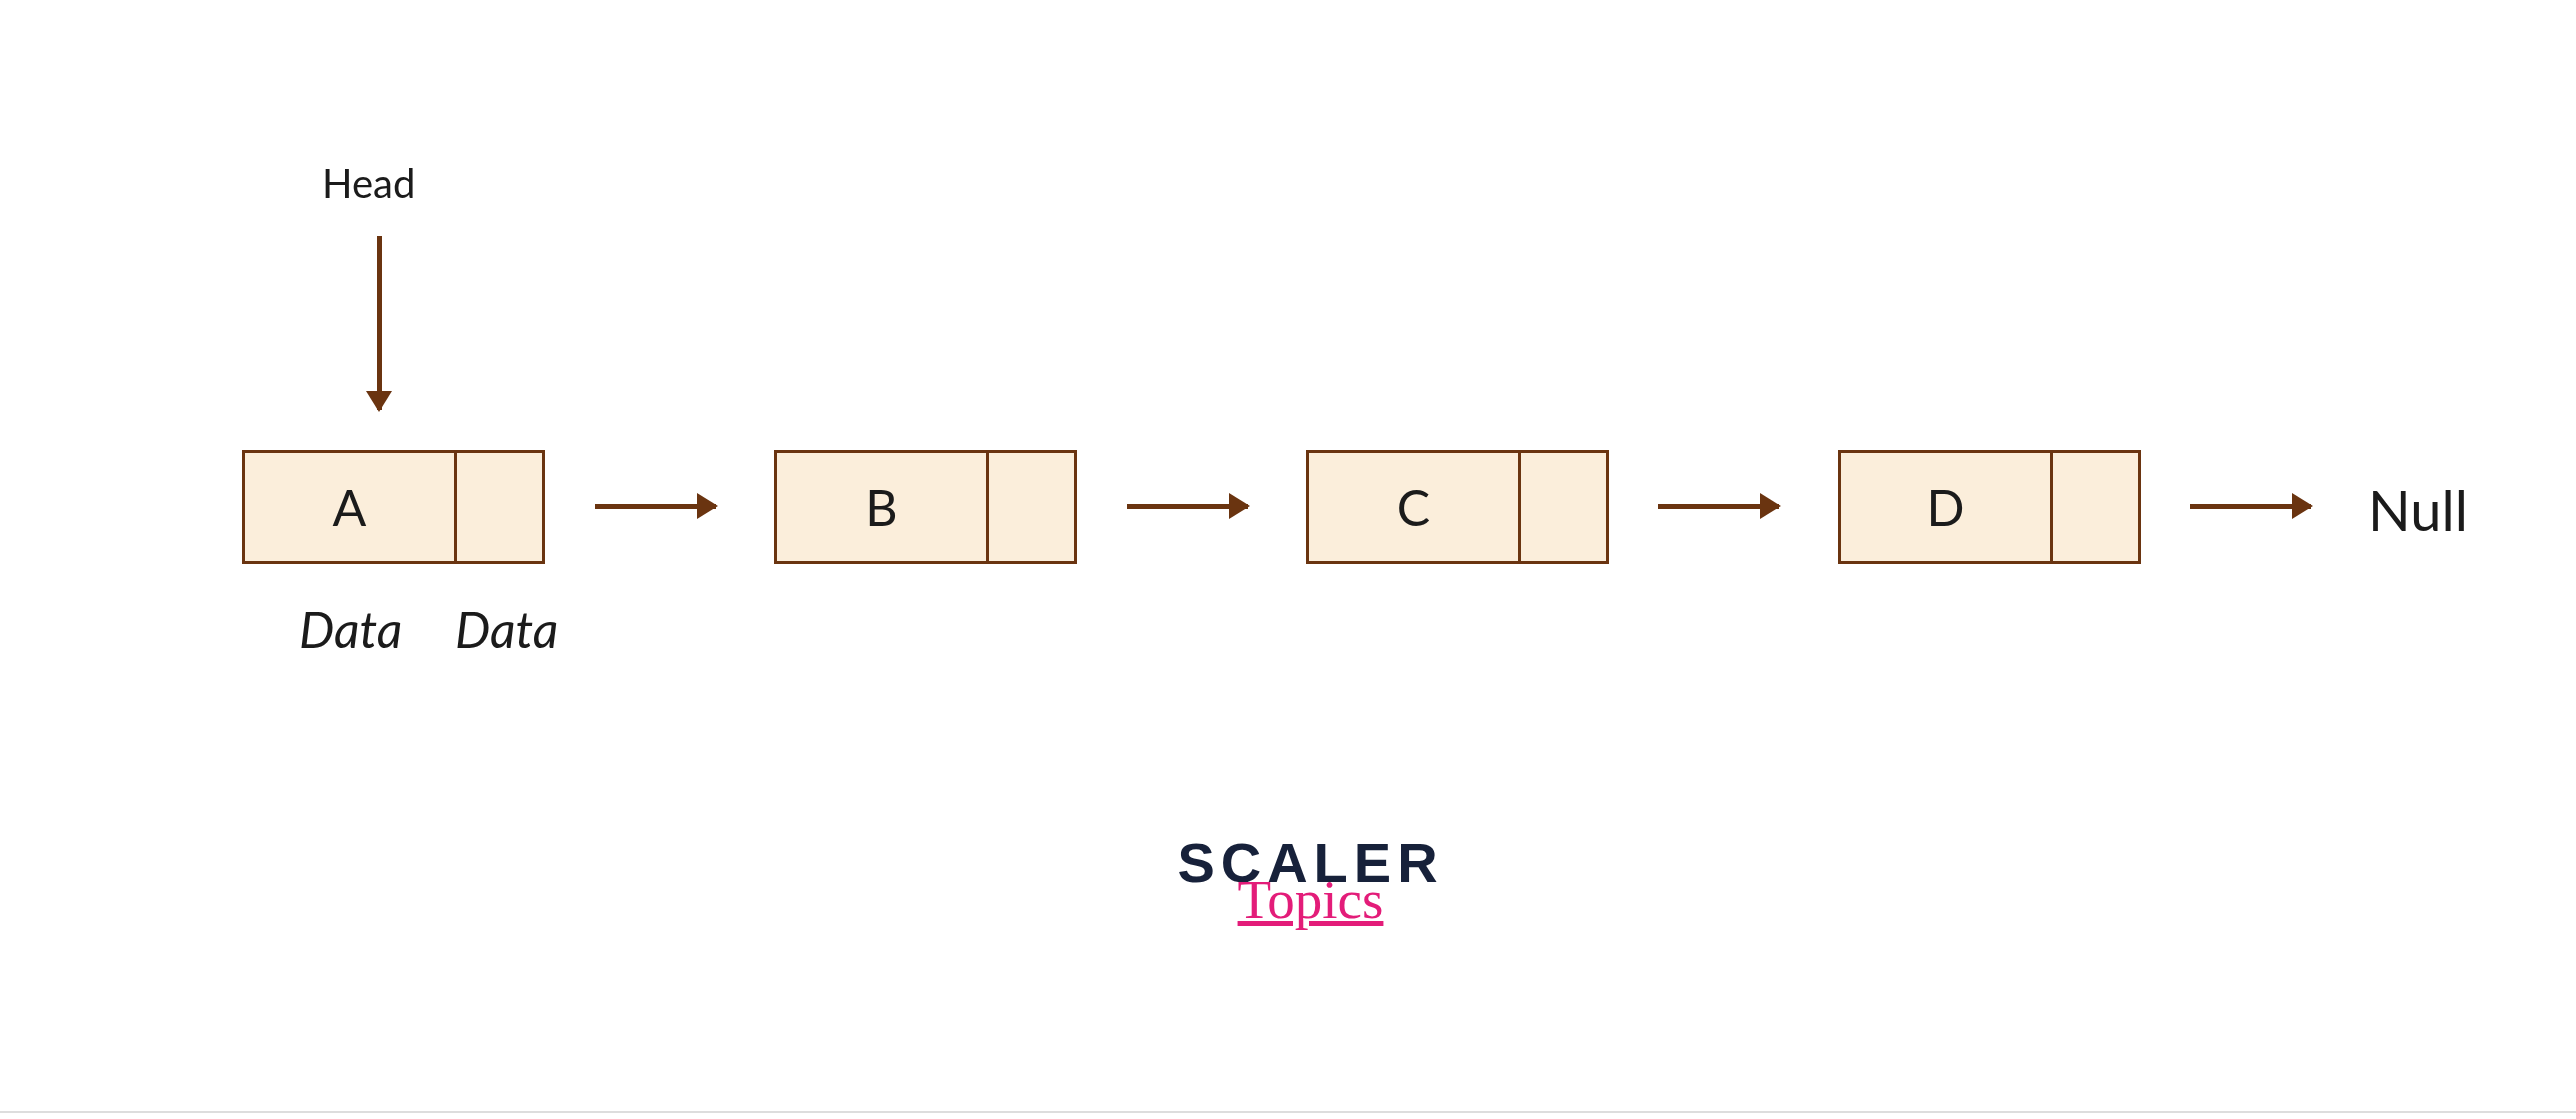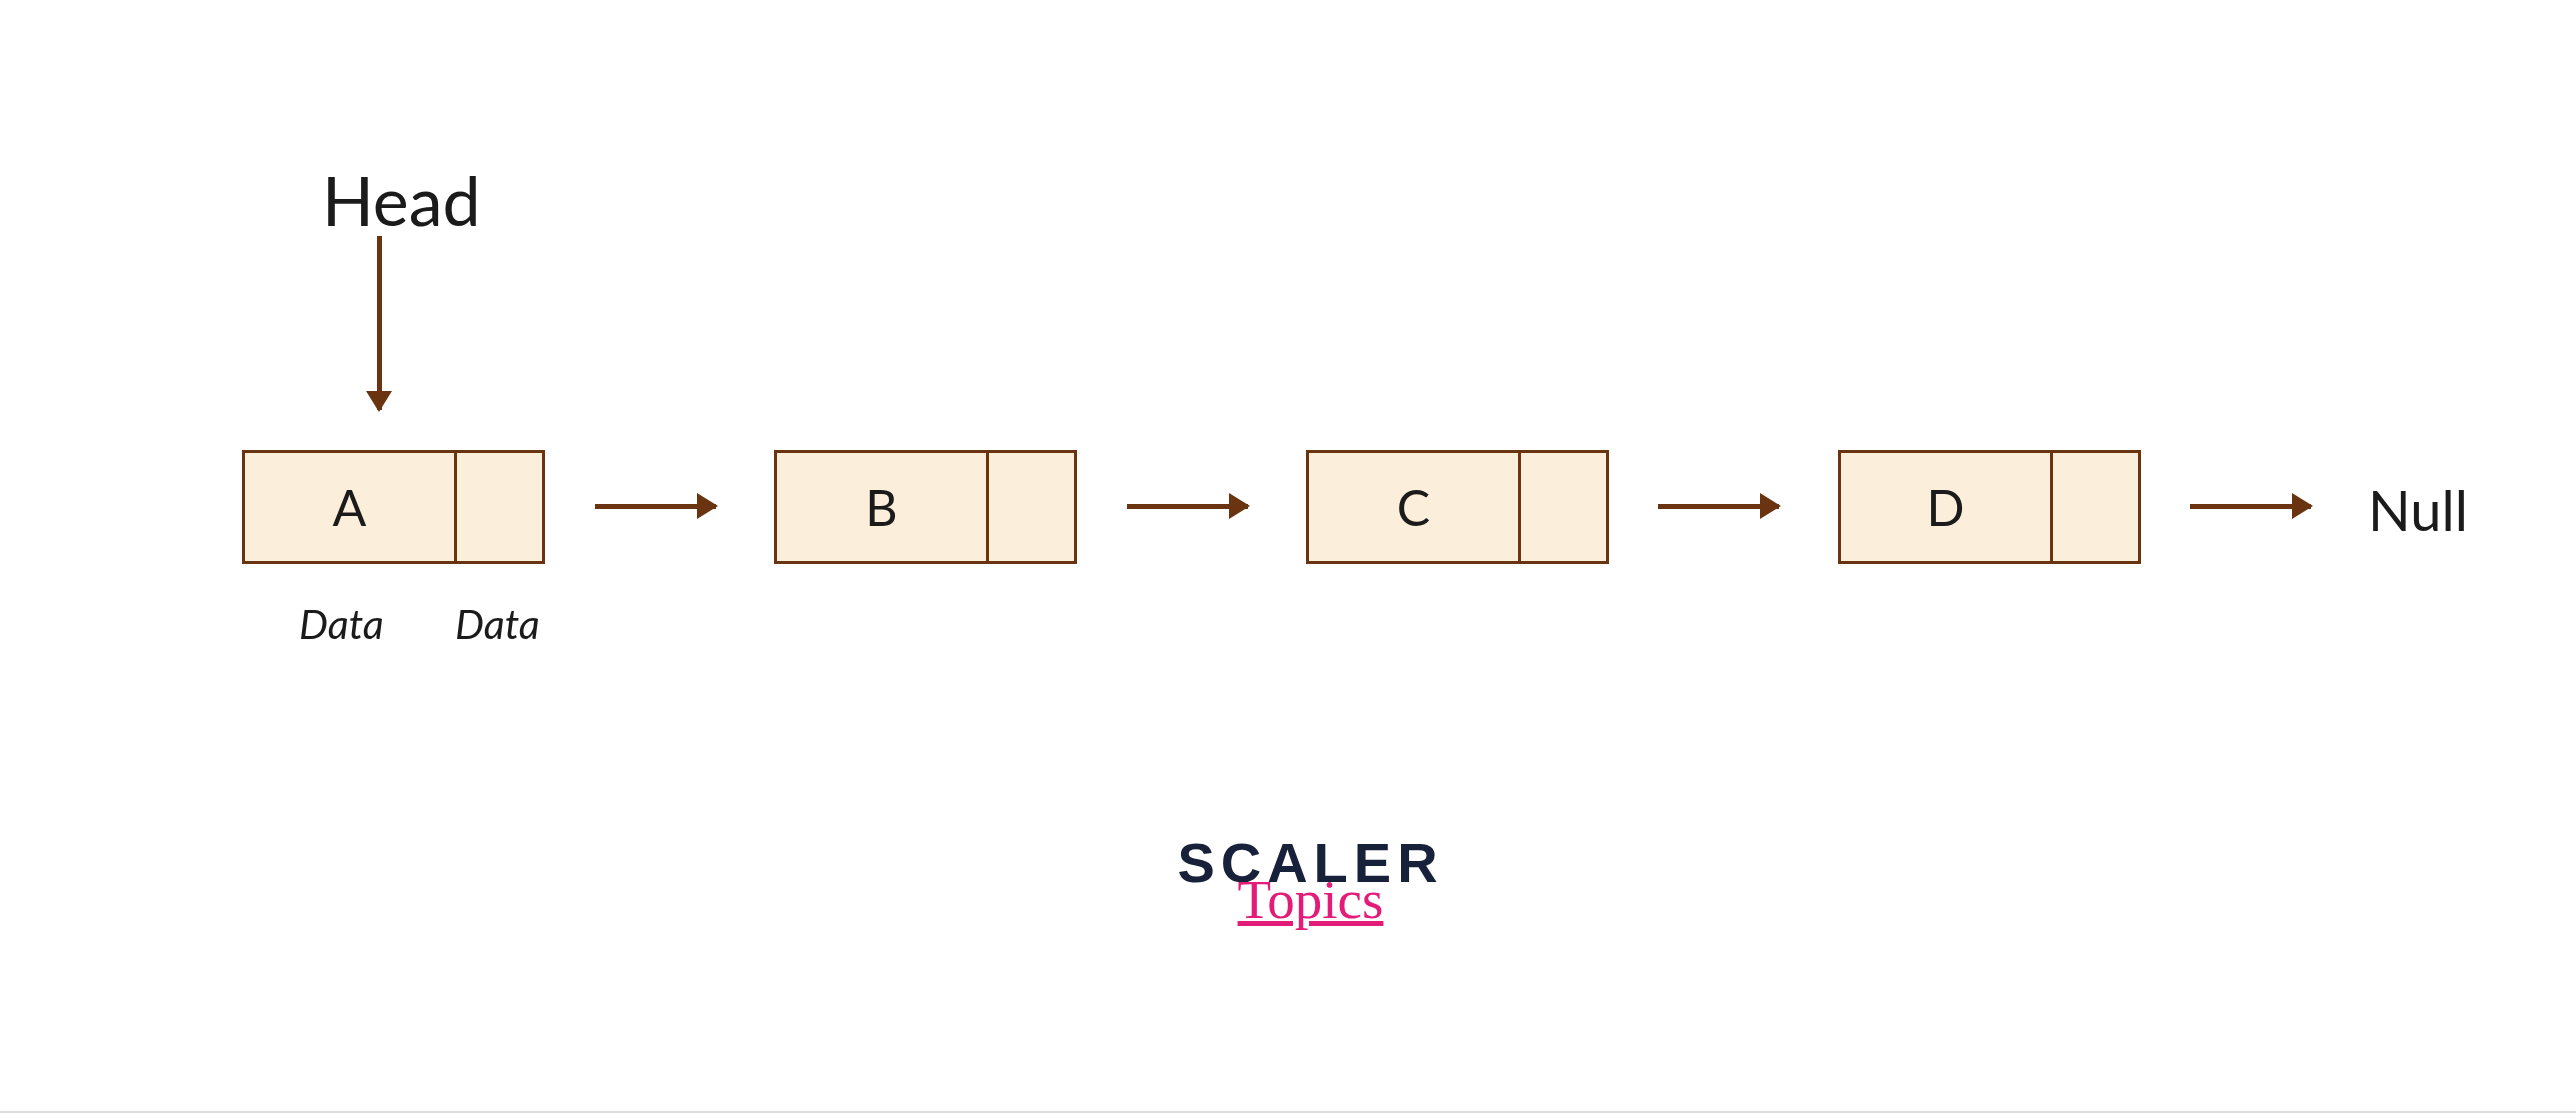"Head" .head-label { font-size: 68px -> 40px }
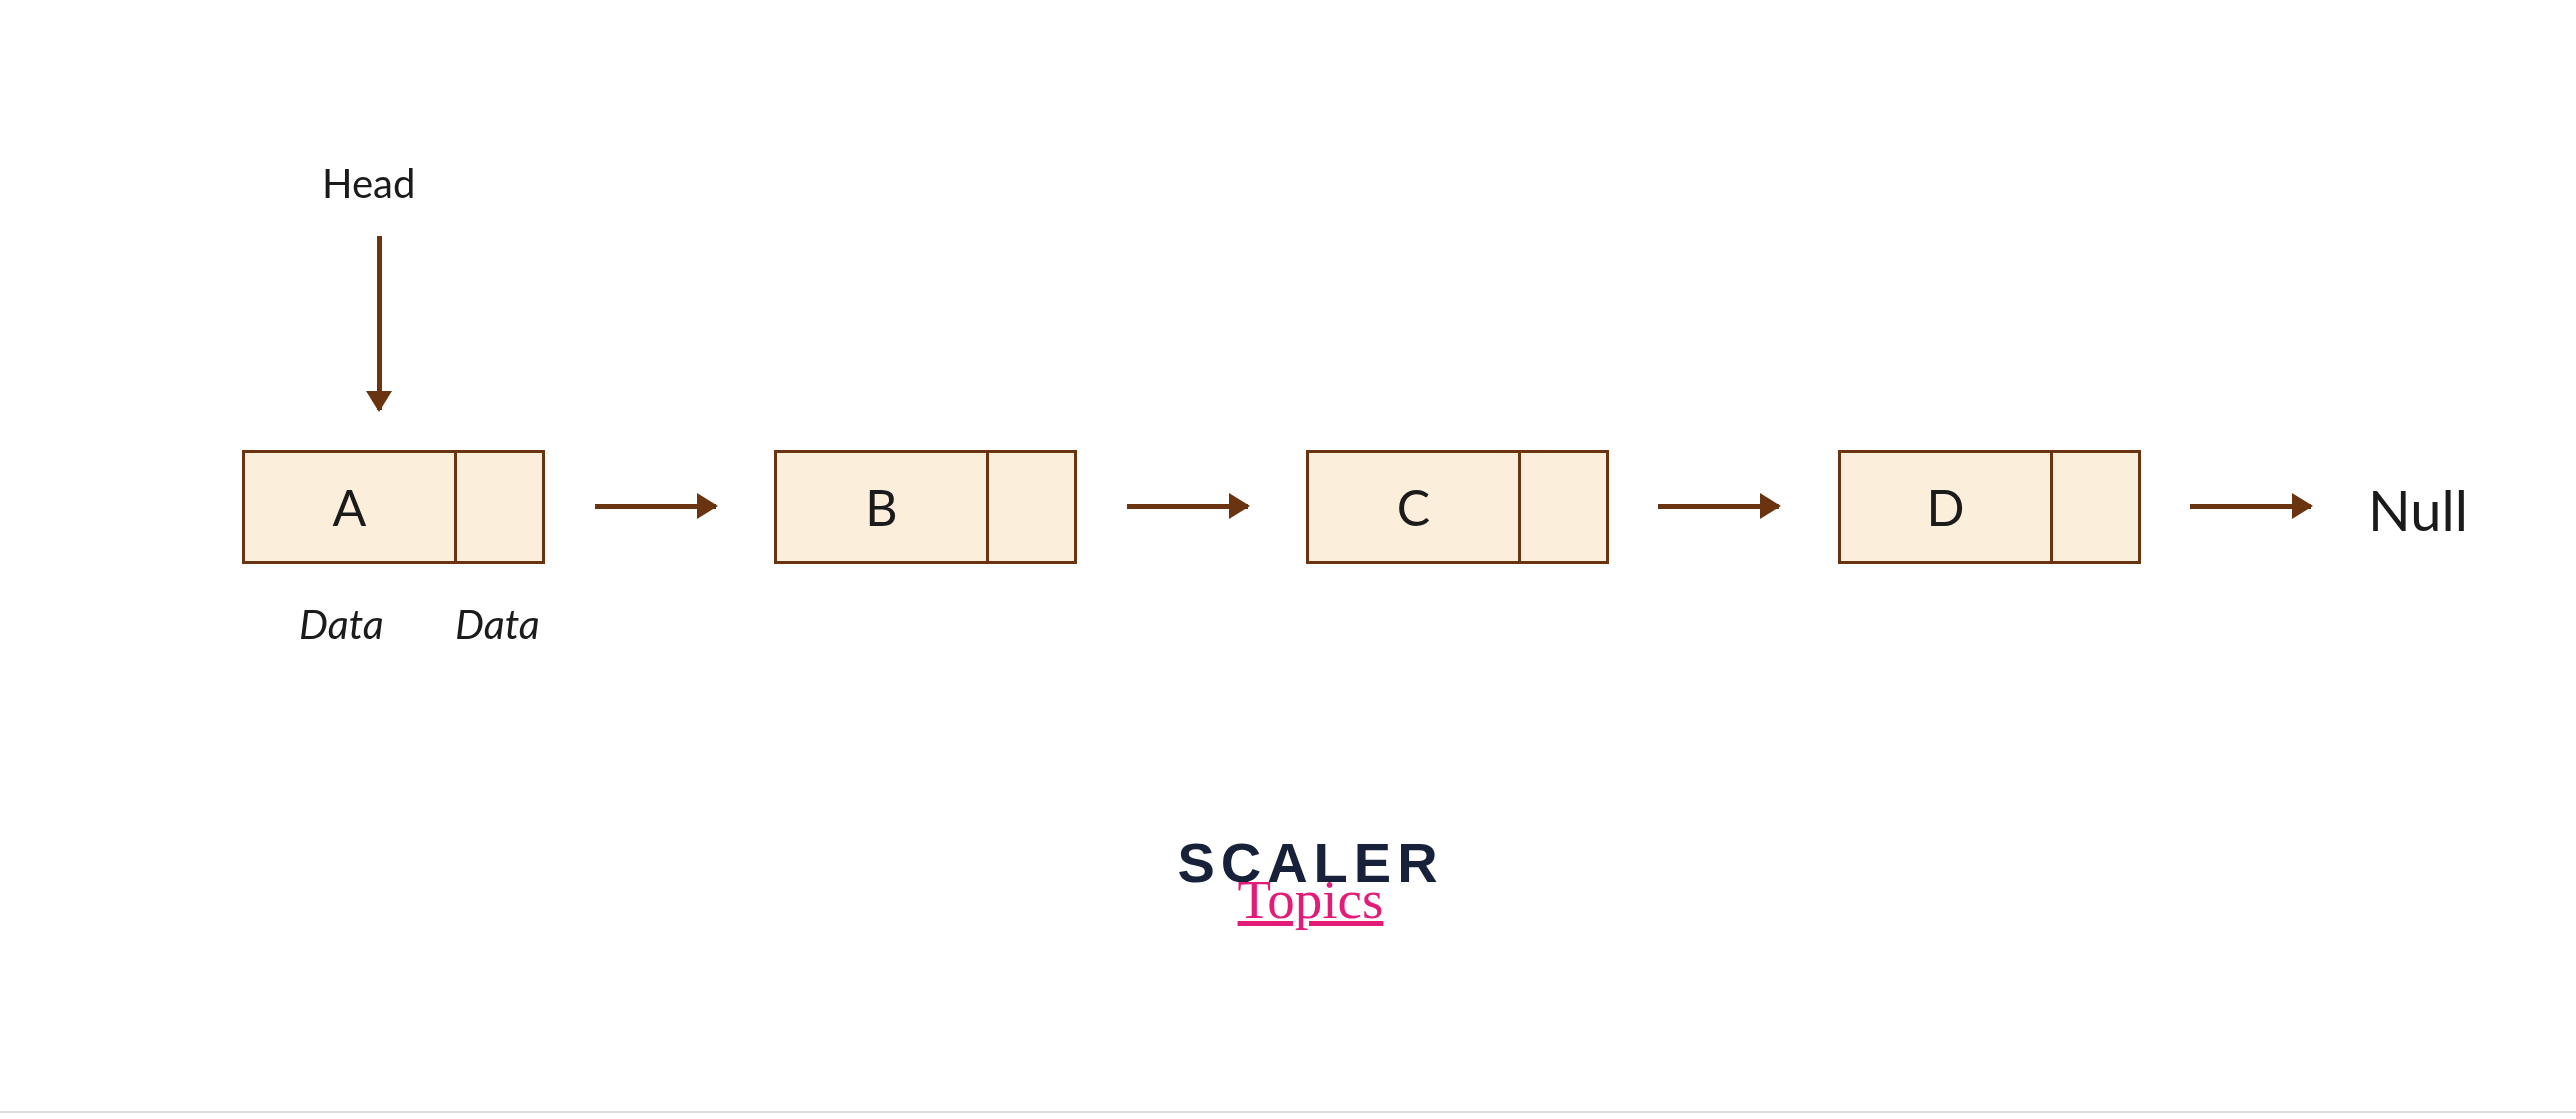"Data" .field-label { font-size: 41px -> 50px }
